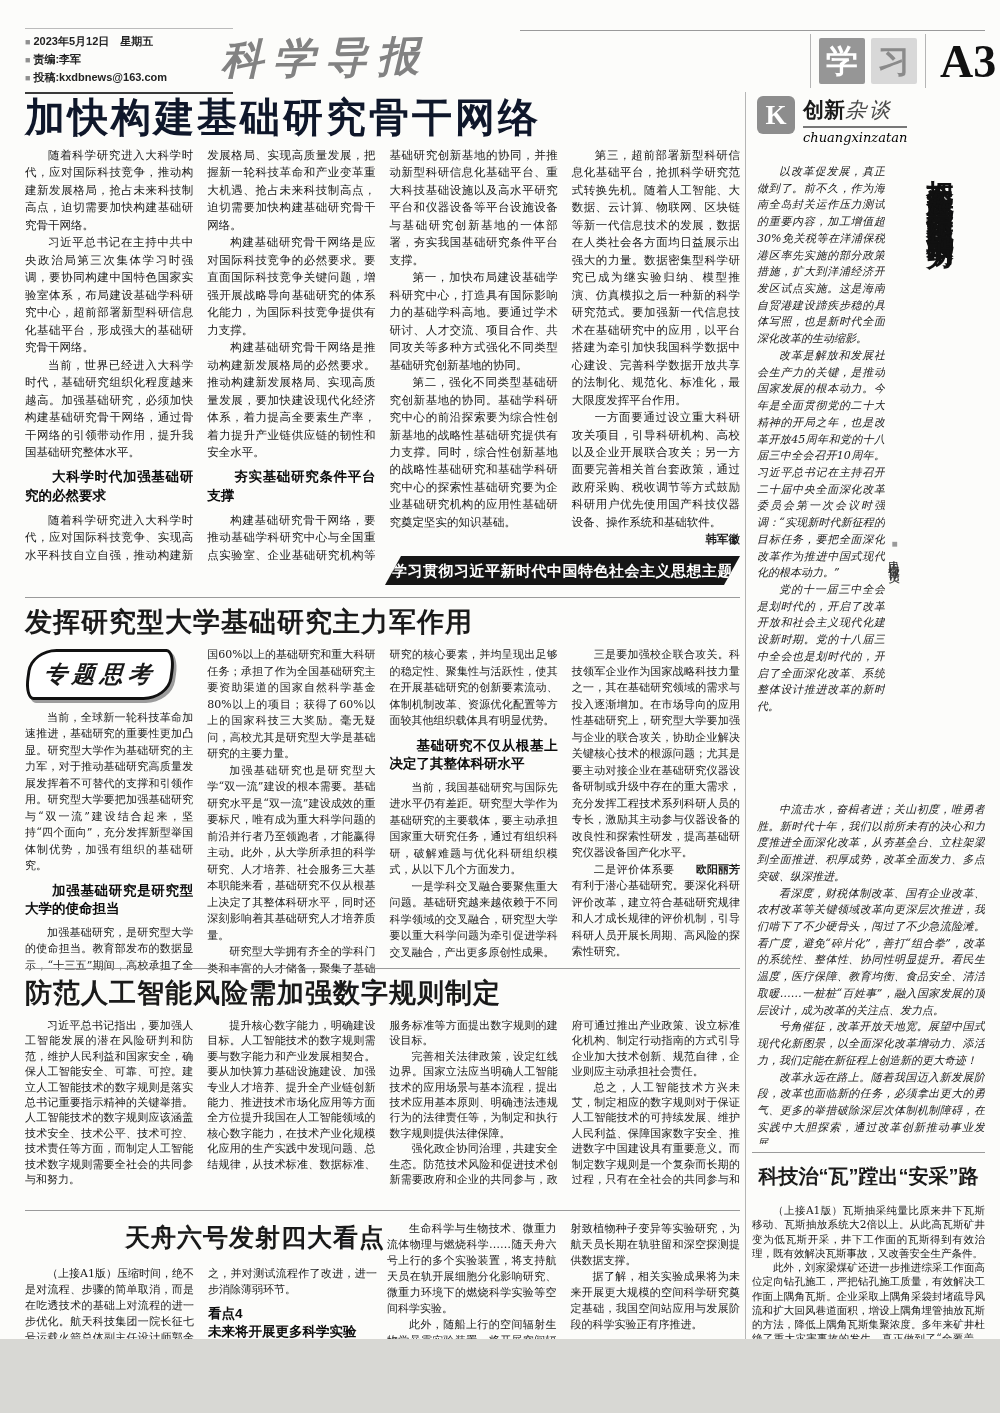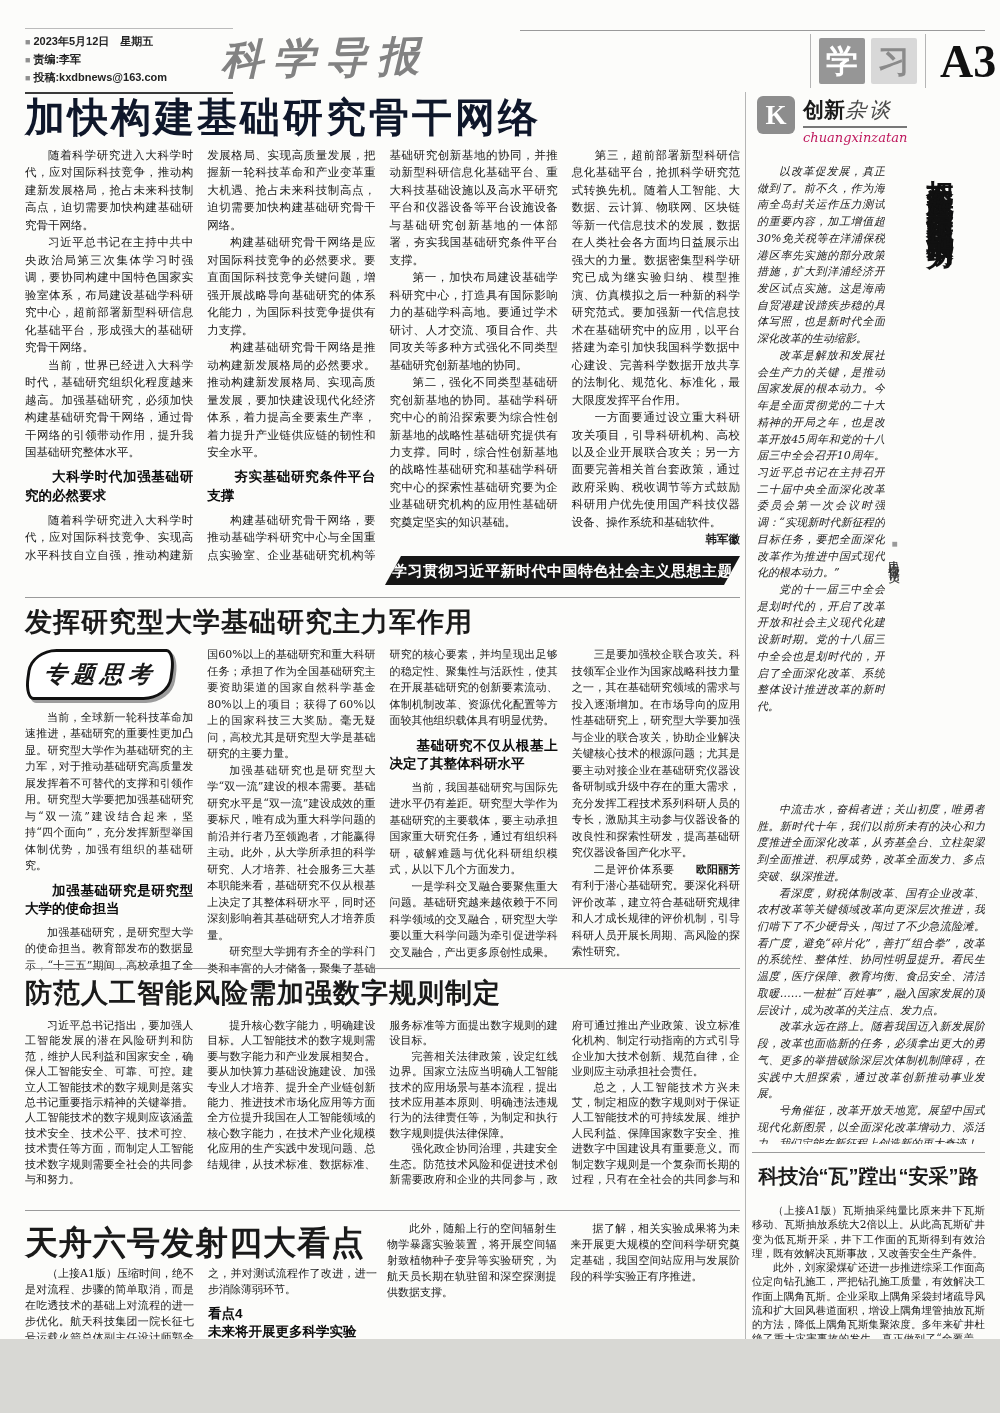"chuangxinzatan" .k-pinyin { color: #be185d -> #000000 }
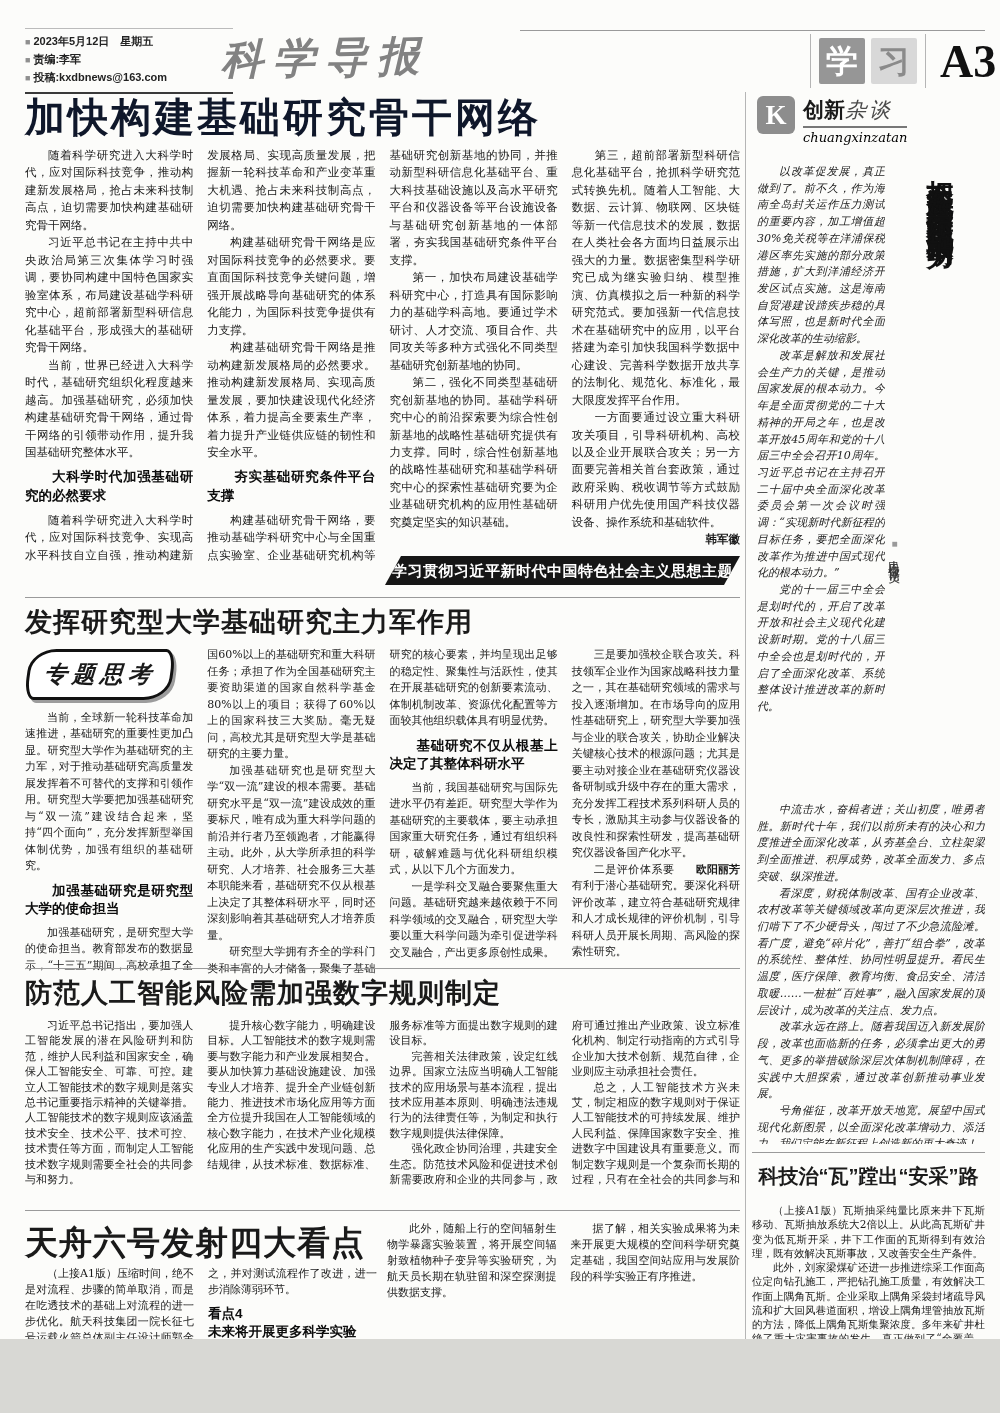"改革永远在路上。随着我国迈入新发展阶段，改革也面临新的任务，必须拿出更大的勇气、" p { order: before "号角催征，改革开放天地宽。展望中国式现代化新图景，以全面深化改革增动力、添活力，" -> after "号角催征，改革开放天地宽。展望中国式现代化新图景，以全面深化改革增动力、添活力，" }
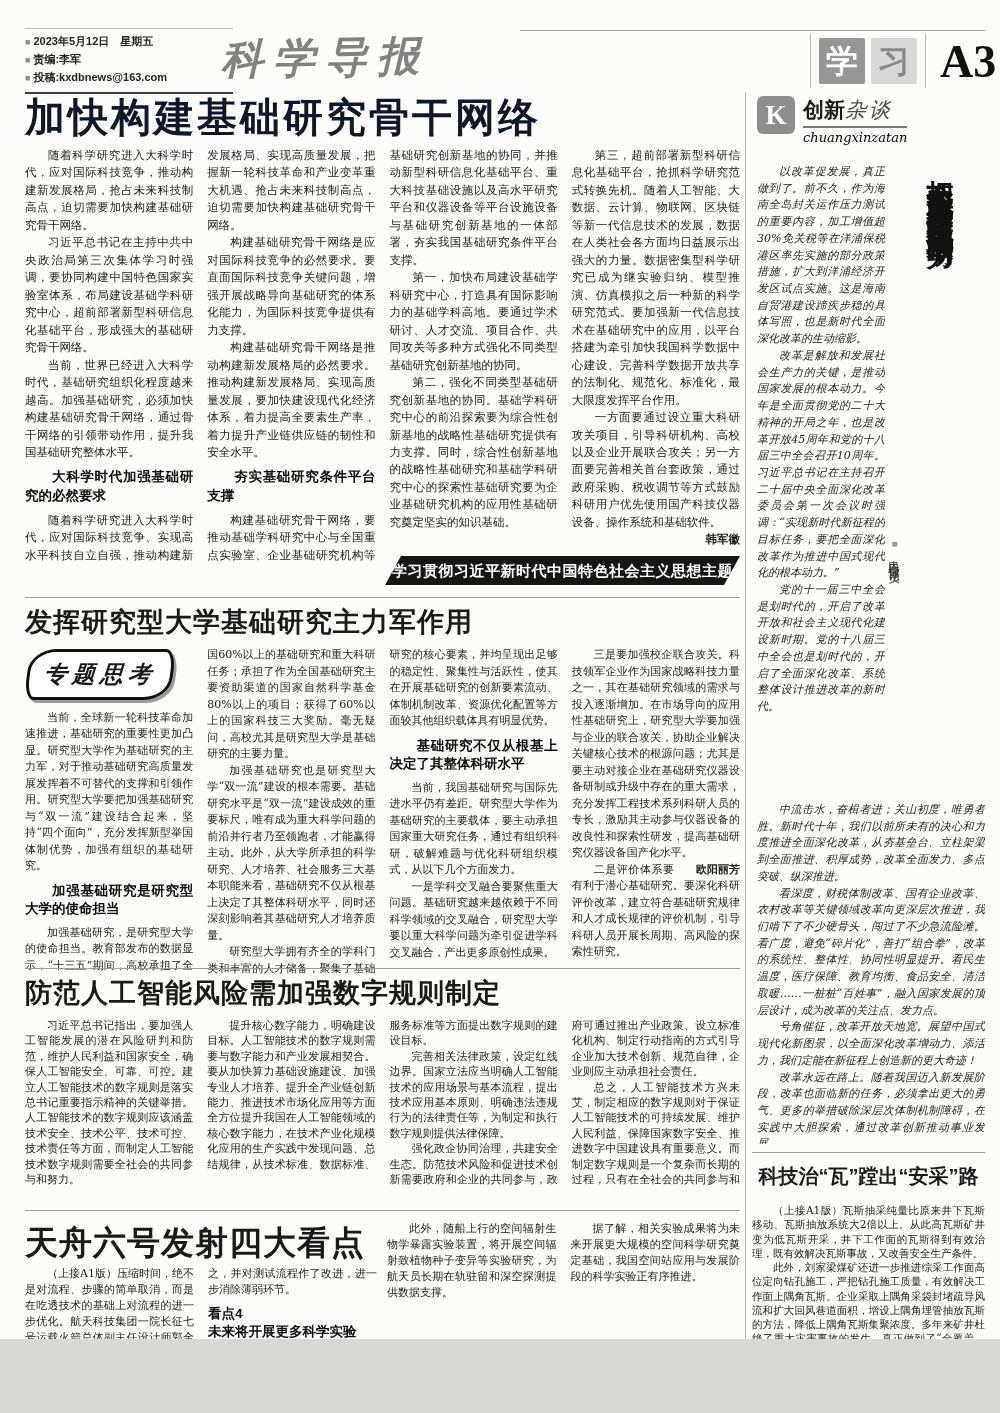"天舟六号发射四大看点" .h-tz { font-size: 33px -> 25px; text-align: none -> right }
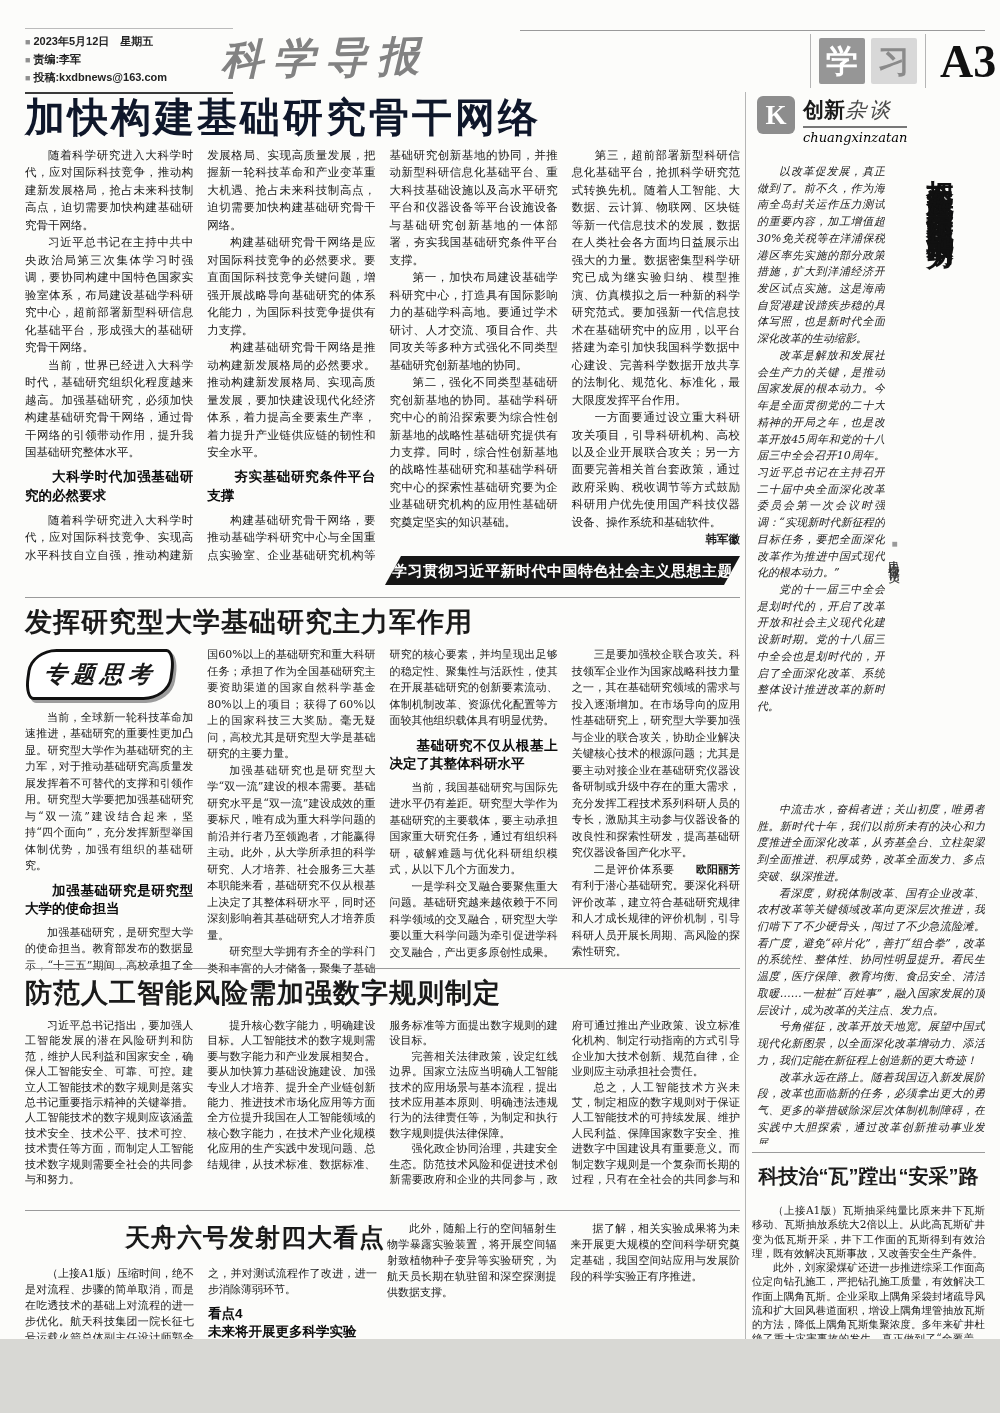"生命科学与生物技术、微重力流体物理与燃烧科学……随天舟六号上行的多个实验装置，将" p { html: none -> <p>生命科学与生物技术、微重力流体物理与燃烧科学……随天舟六号上行的多个实验装置，将支持航天员在轨开展细胞分化影响研究、微重力环境下的燃烧科学实验等空间科学实验。</p> }
